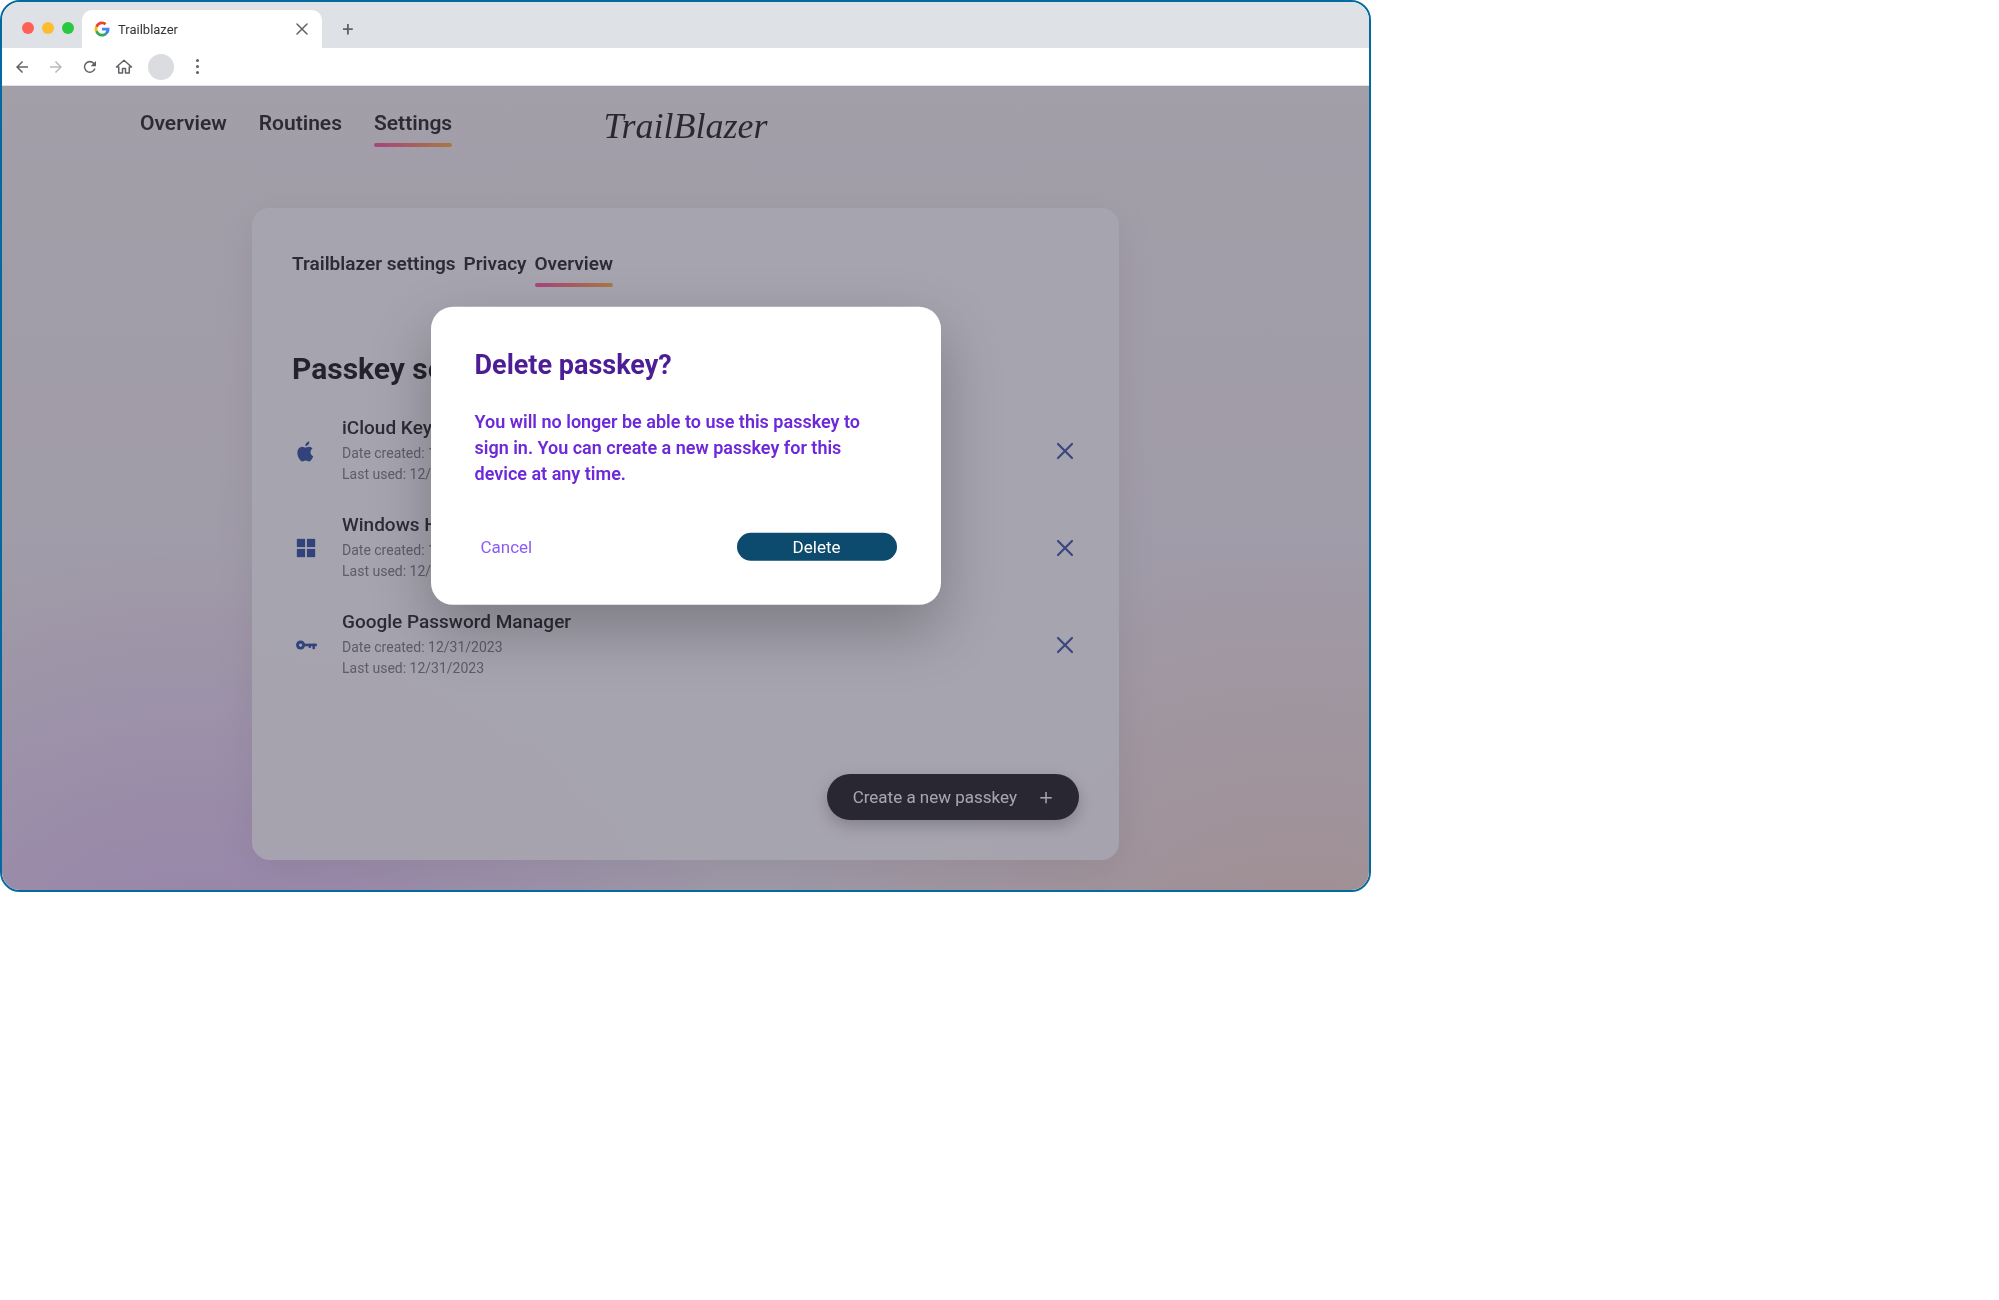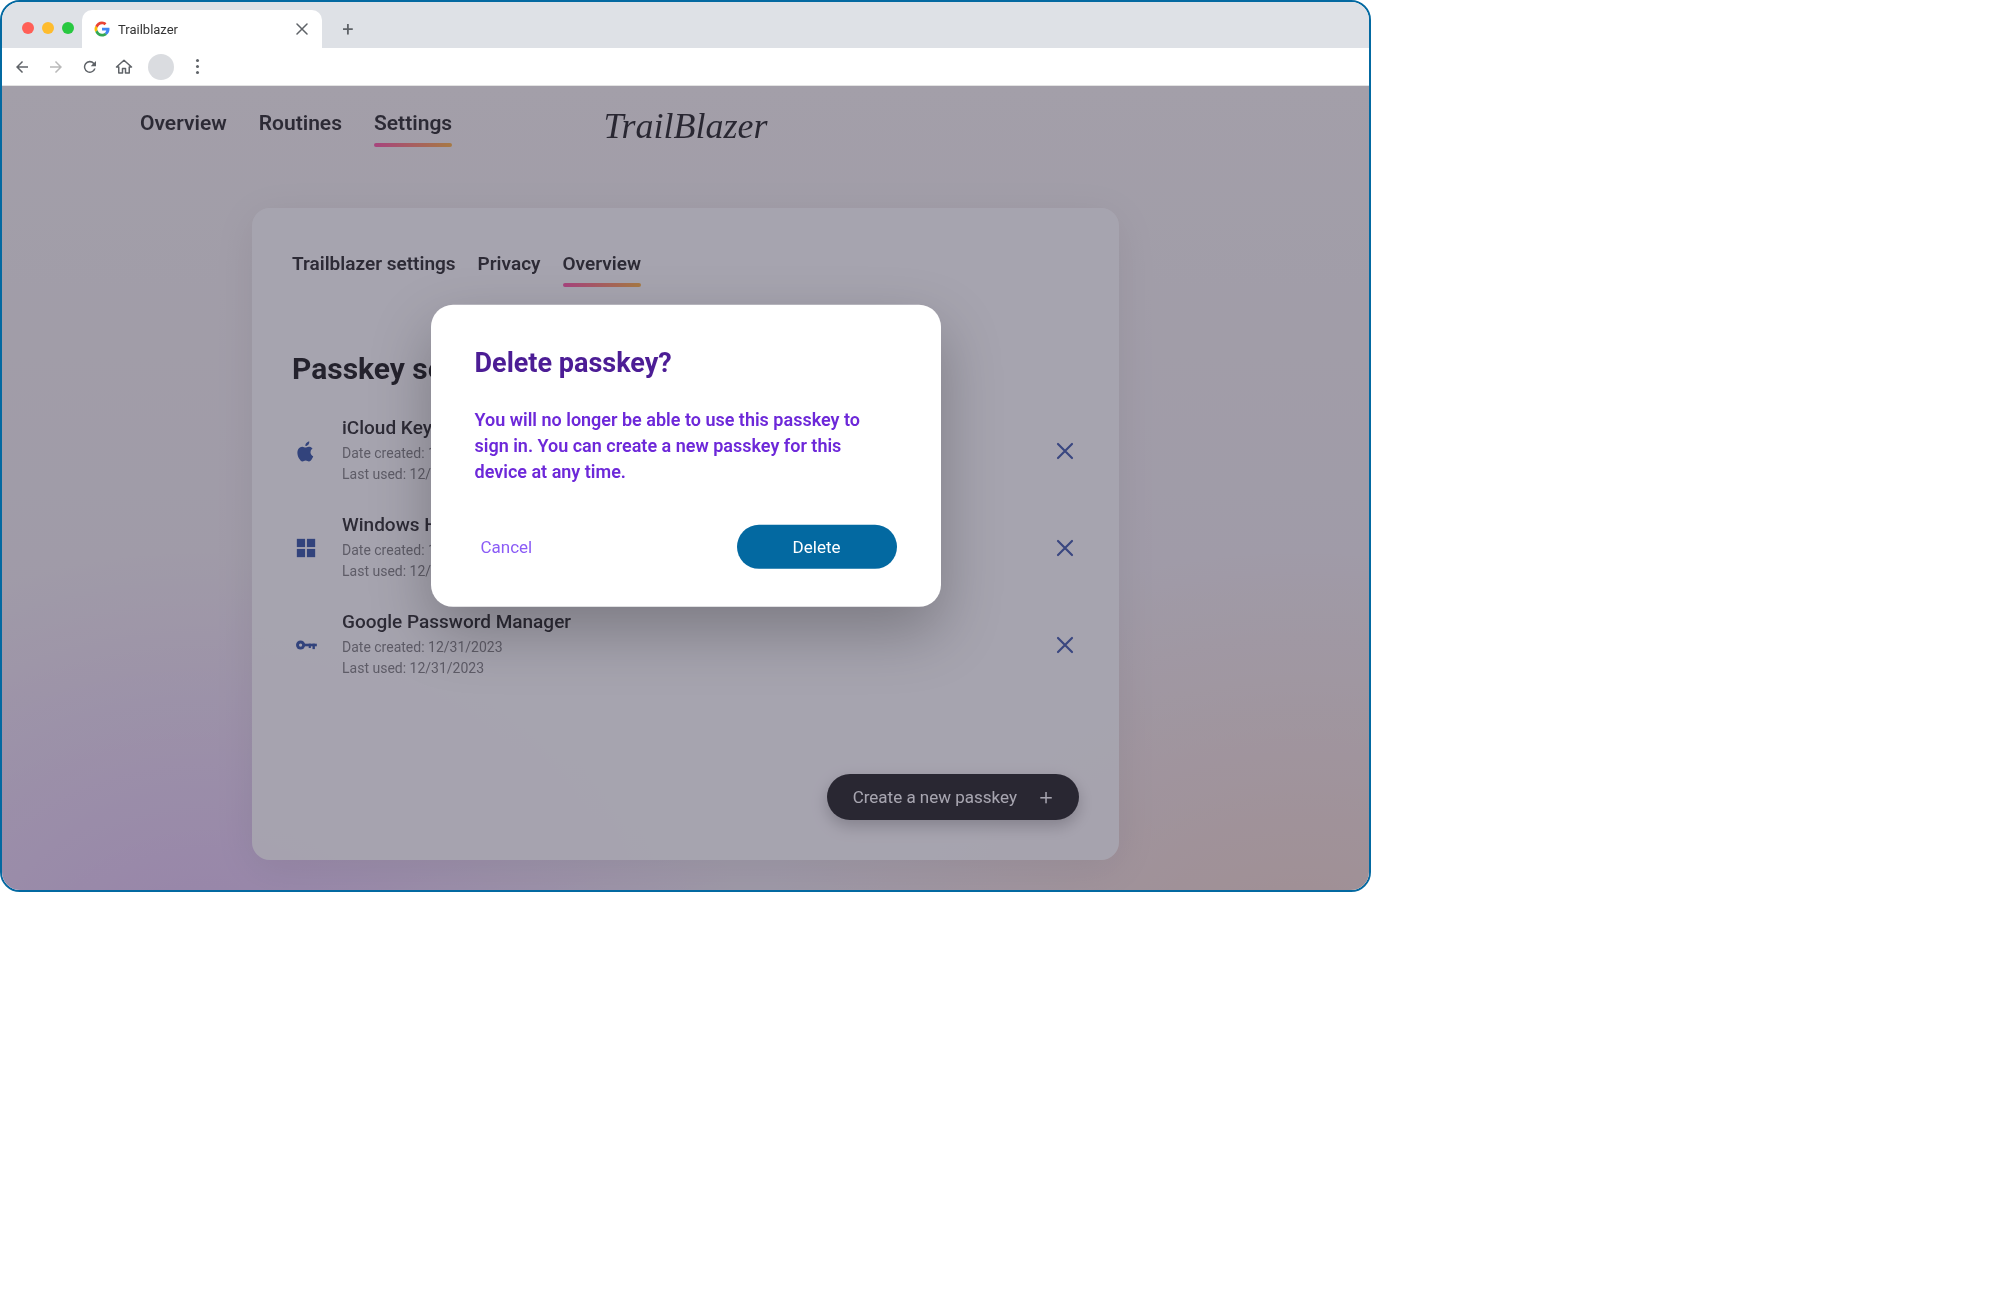"Trailblazer settings" .subtabs { gap: 22px -> 8px }
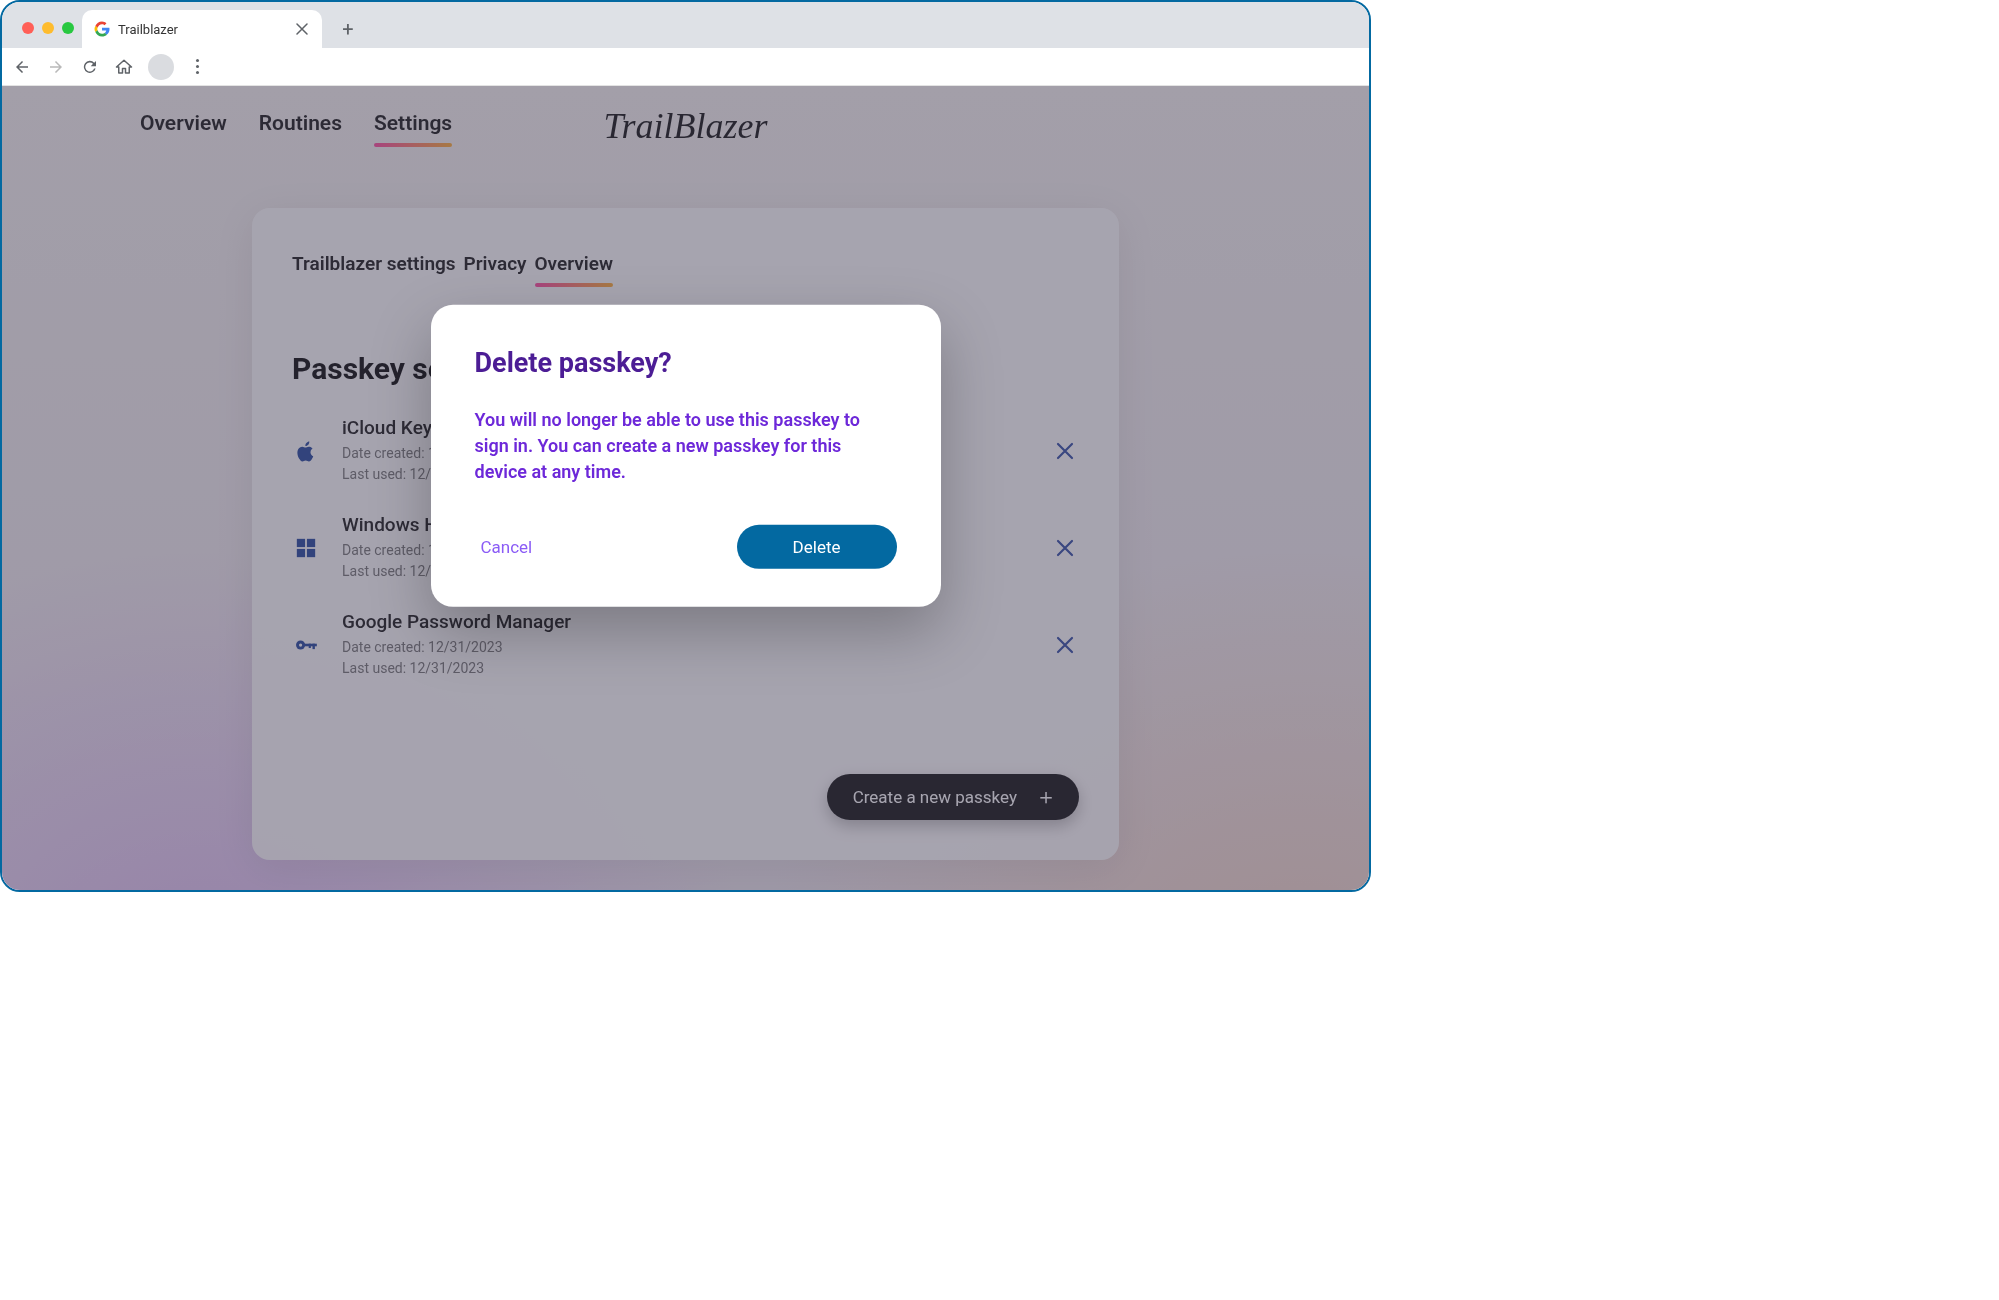"Delete" .btn-delete { background: #0369a1 -> #0c4a6e; height: 44px -> 28px }
